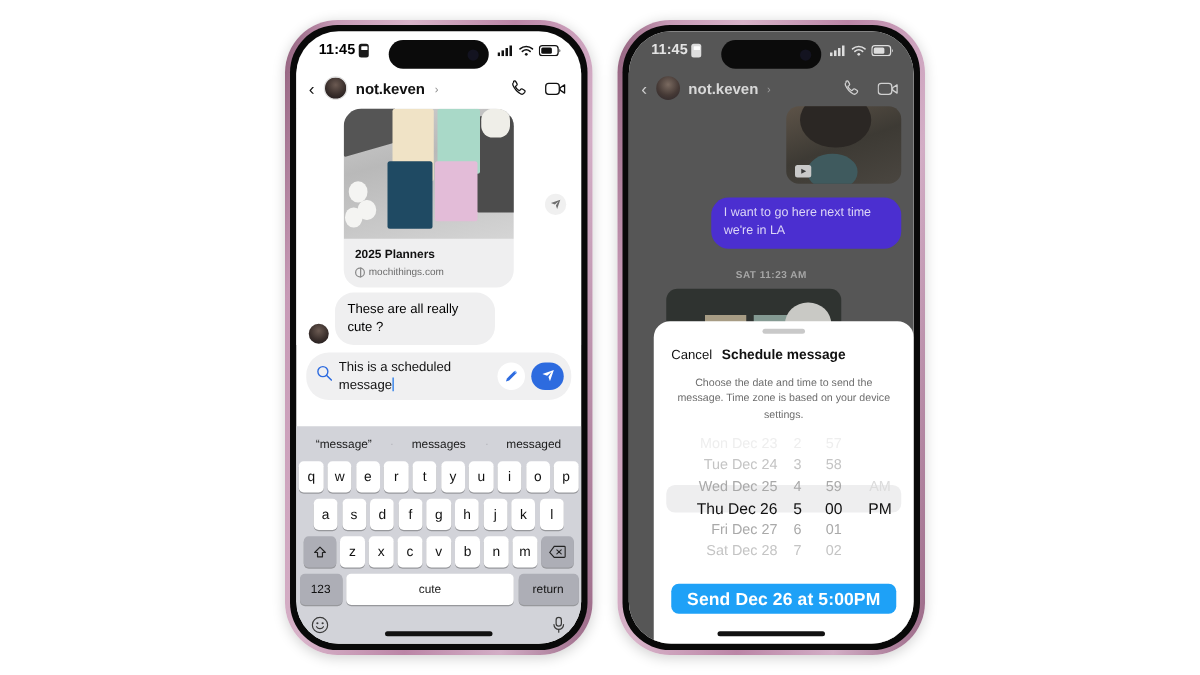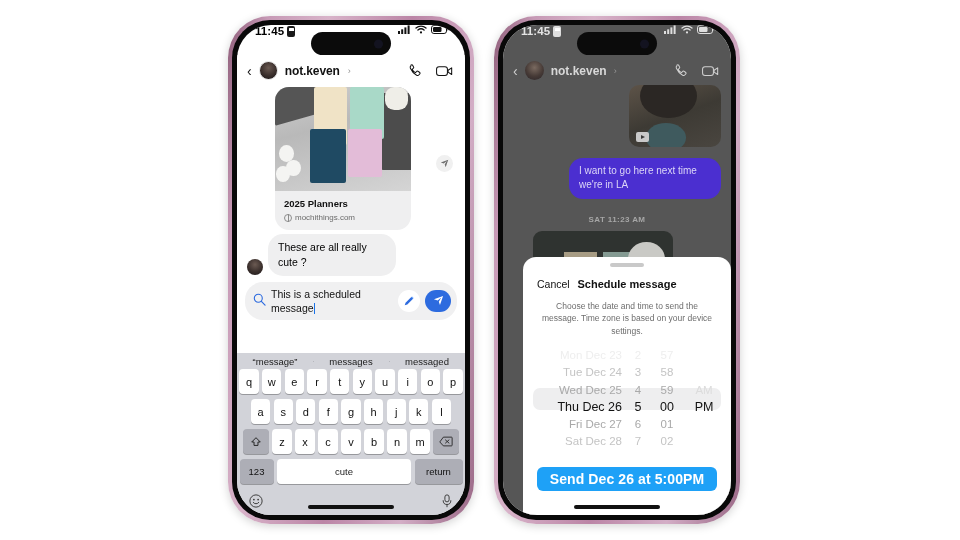"11:45" .statusbar { align-items: flex-start -> center }
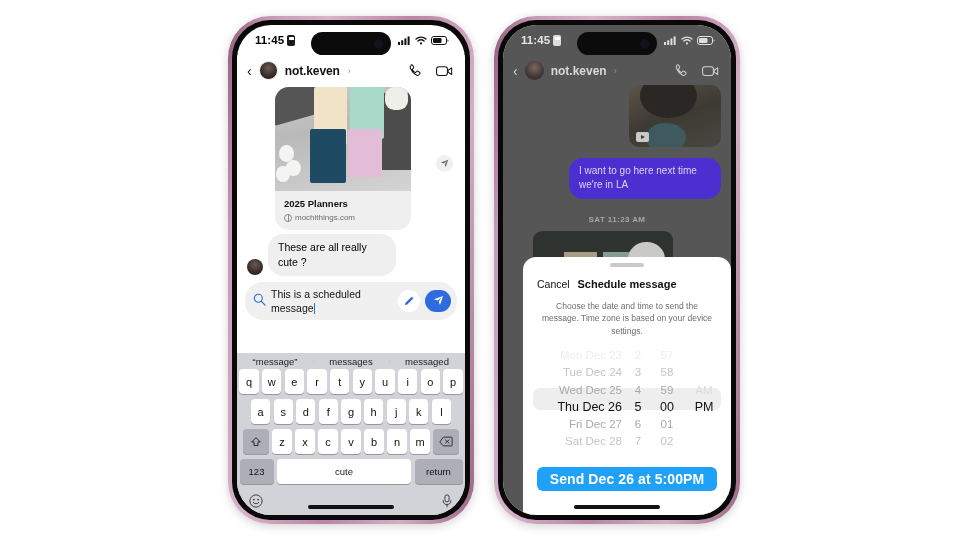"“message”" .suggest { height: 16px -> 28px }
